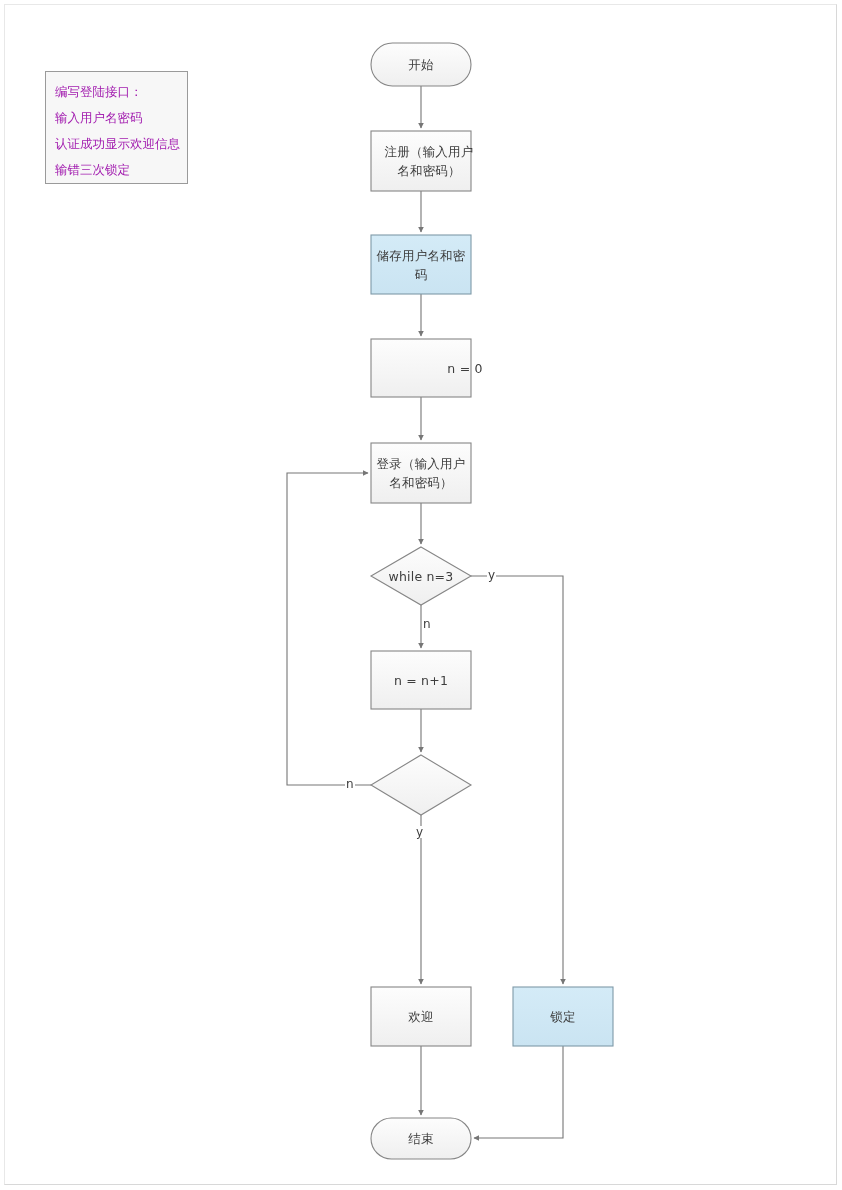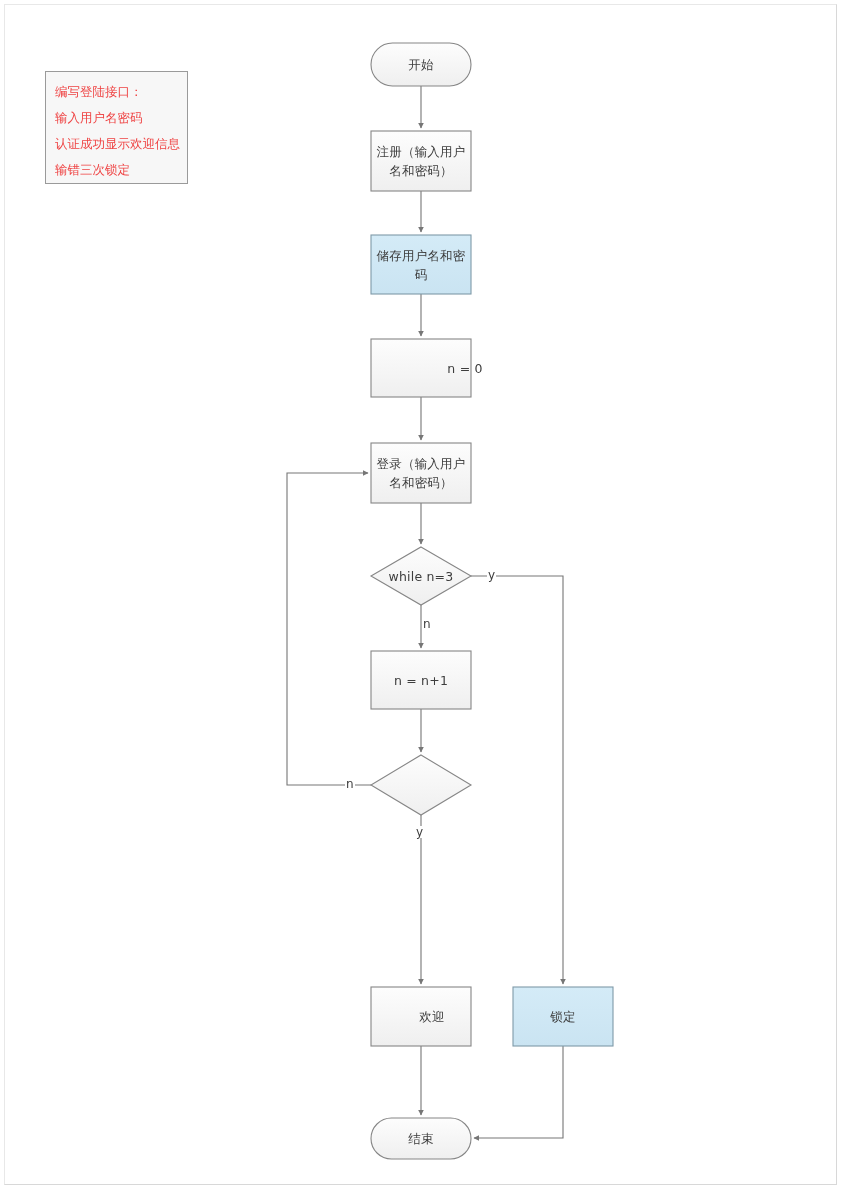"编写登陆接口：" #note-box .note-line { color: #ef4444 -> #a21caf }
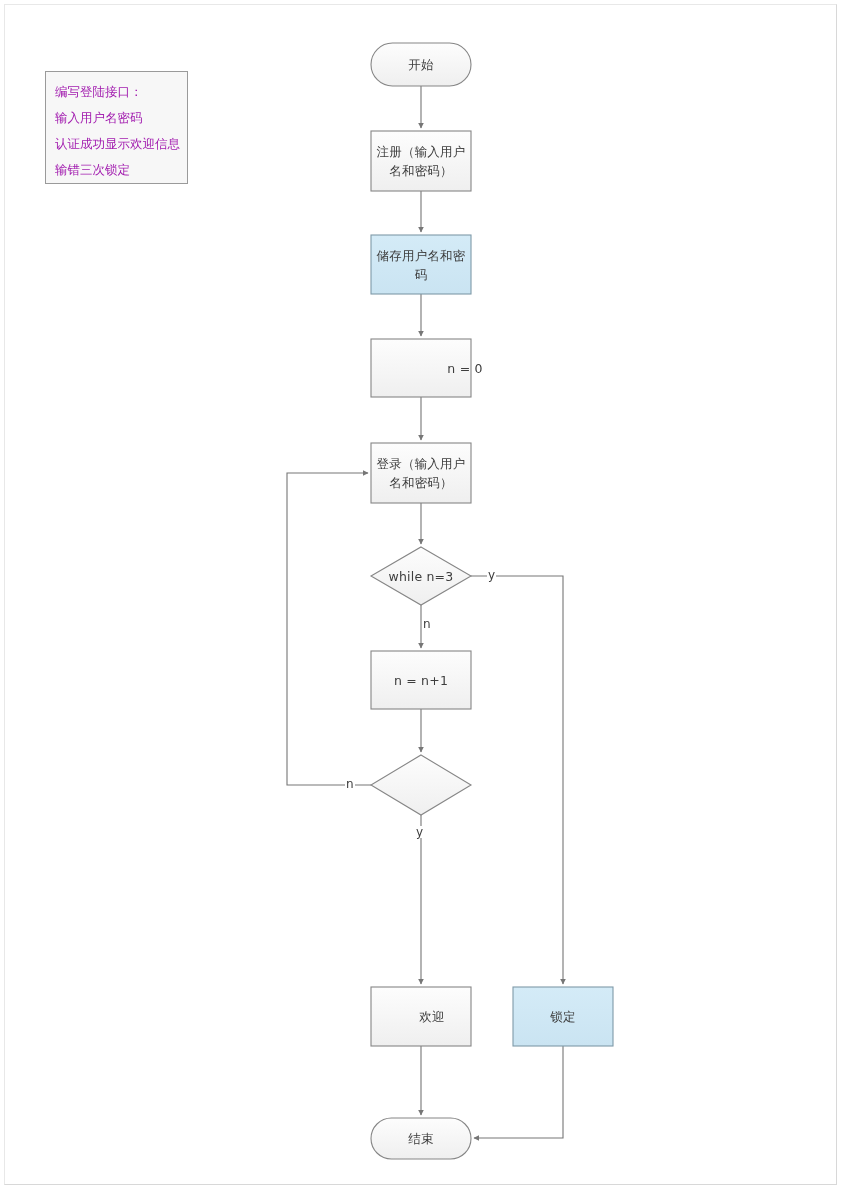"注册（输入用户名和密码）" div.node-label { padding-left: none -> 8px }
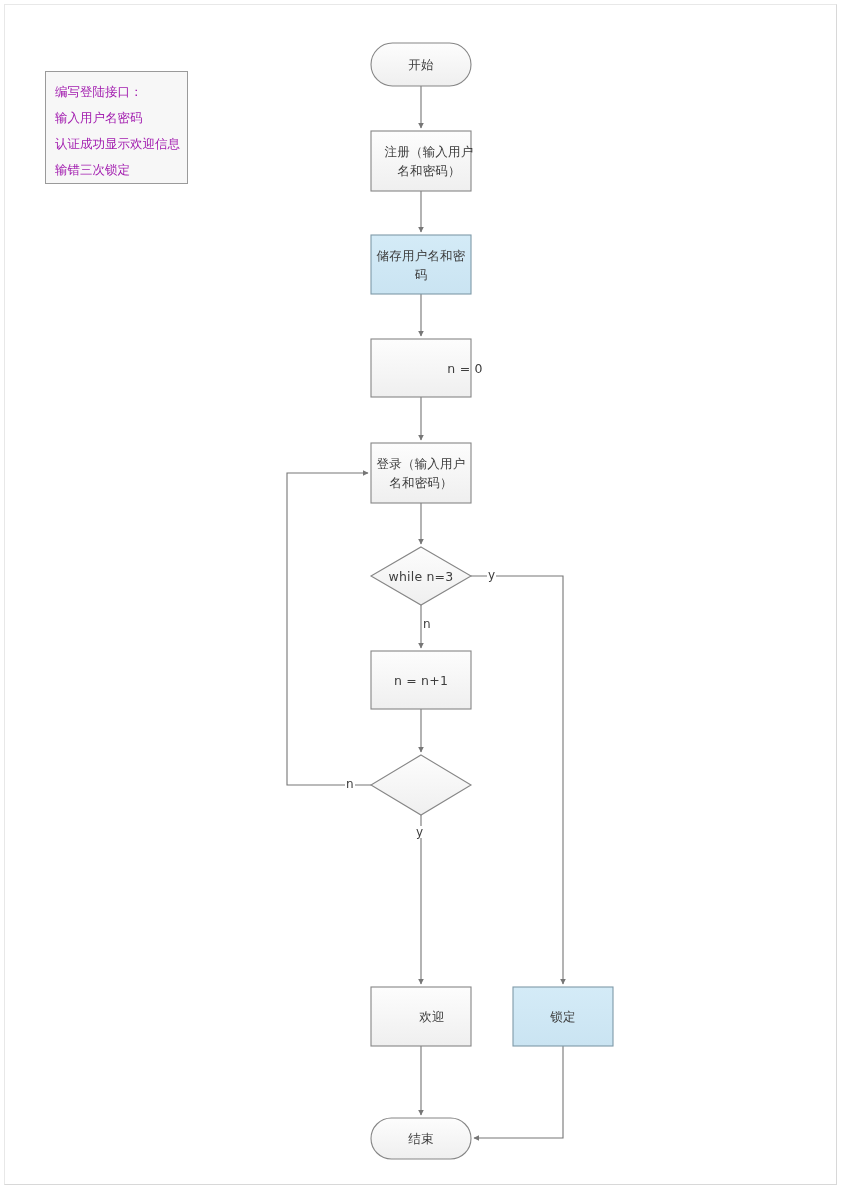"欢迎" div.node-label { left: 382px -> 371px }
